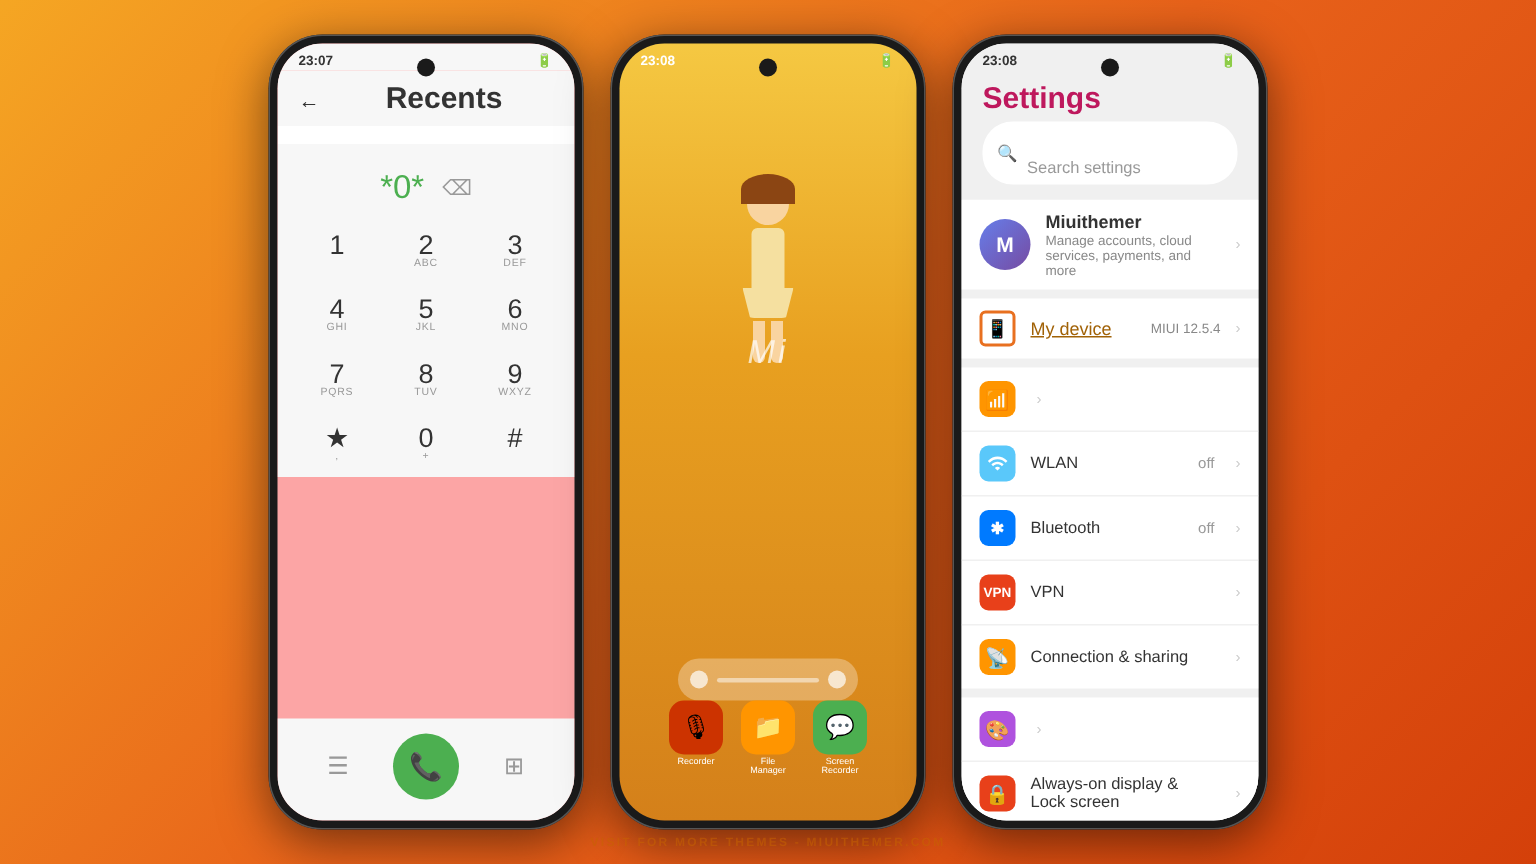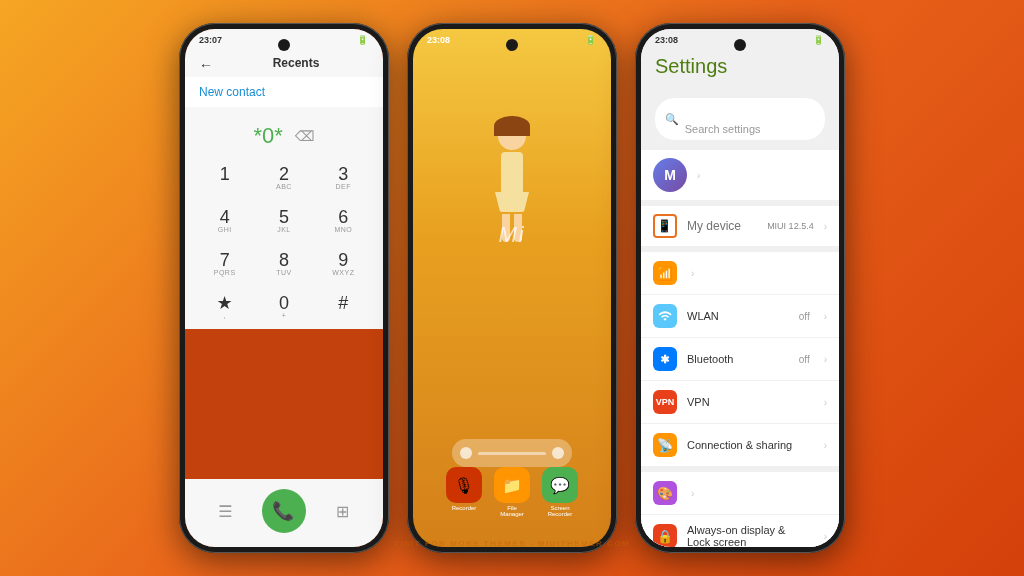"23:07" .phone1 .phone-inner { background: #c2410c -> #fca5a5 }
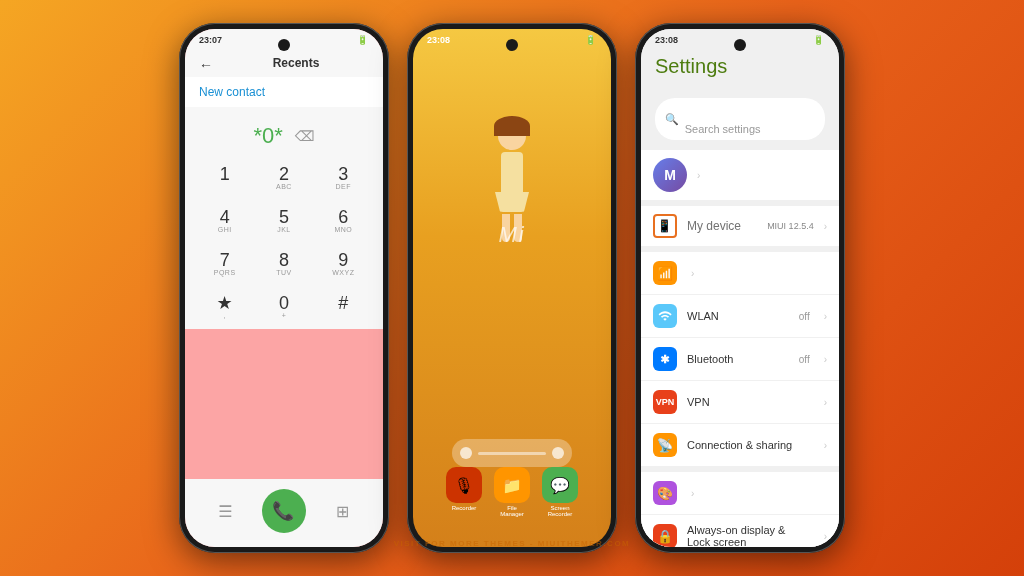"Recents" .recents-title { font-size: 12px -> 20px }
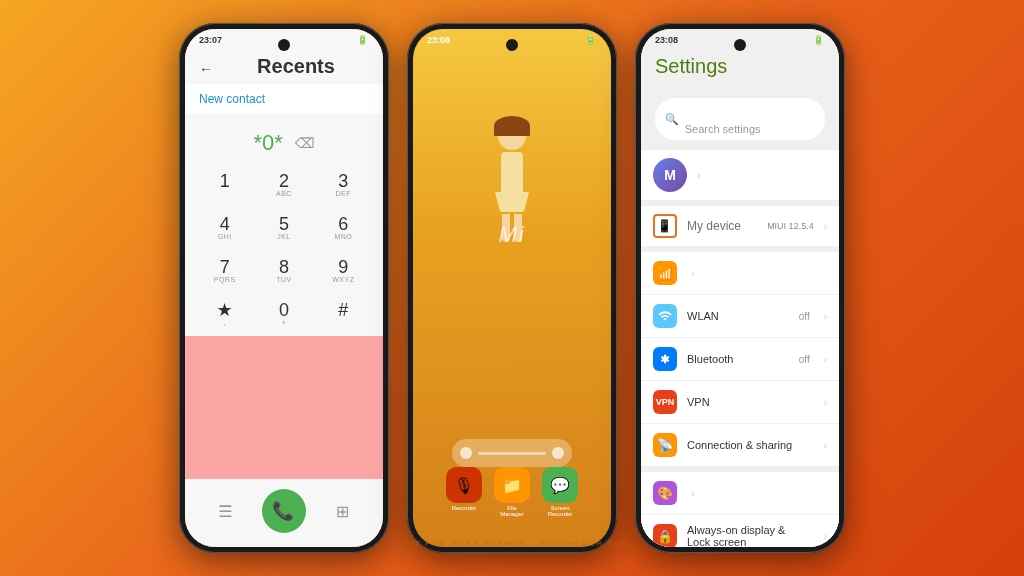"Settings" .settings-title { color: #4d7c0f -> #be185d; font-weight: 400 -> 700; padding: 2px 0 20px -> 2px 0 3px }
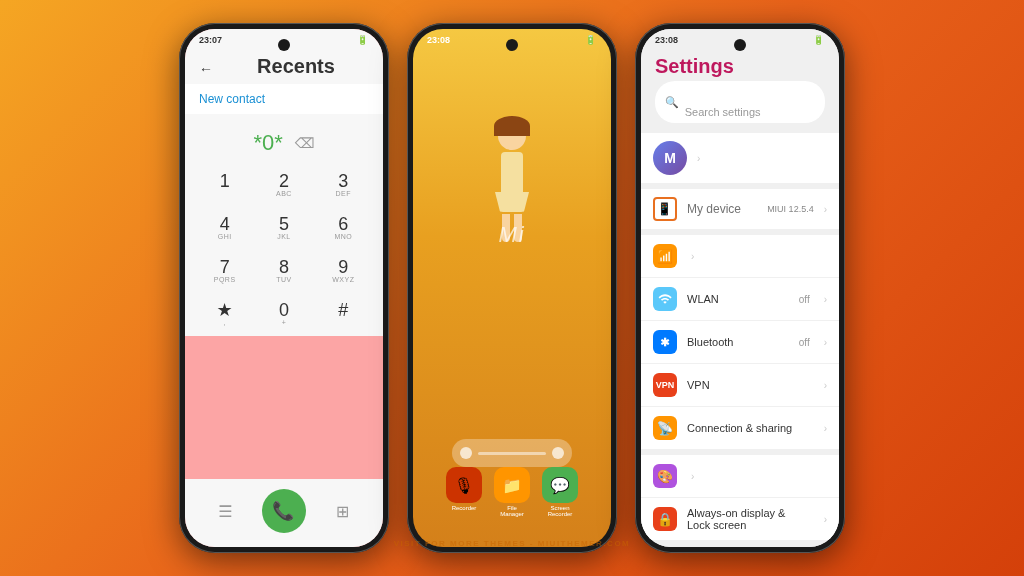"New contact" span.recents-link { html: <span>New contact</span> -> none }
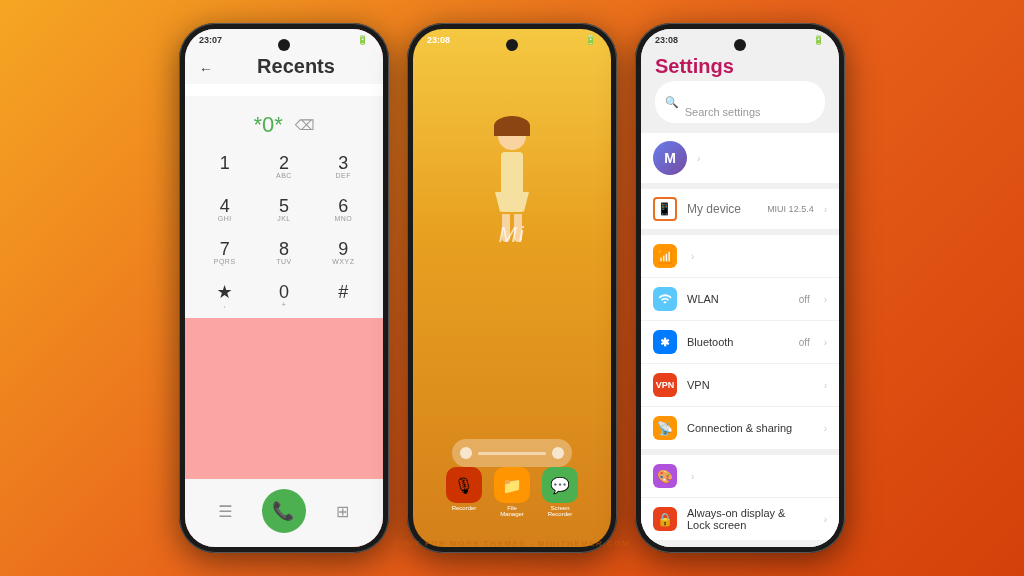"Miuithemer" div.profile-info { html: none -> <div> <div>Miuithemer</div> <div>Manage accounts, cloud services, payments, and more</div> </div> }
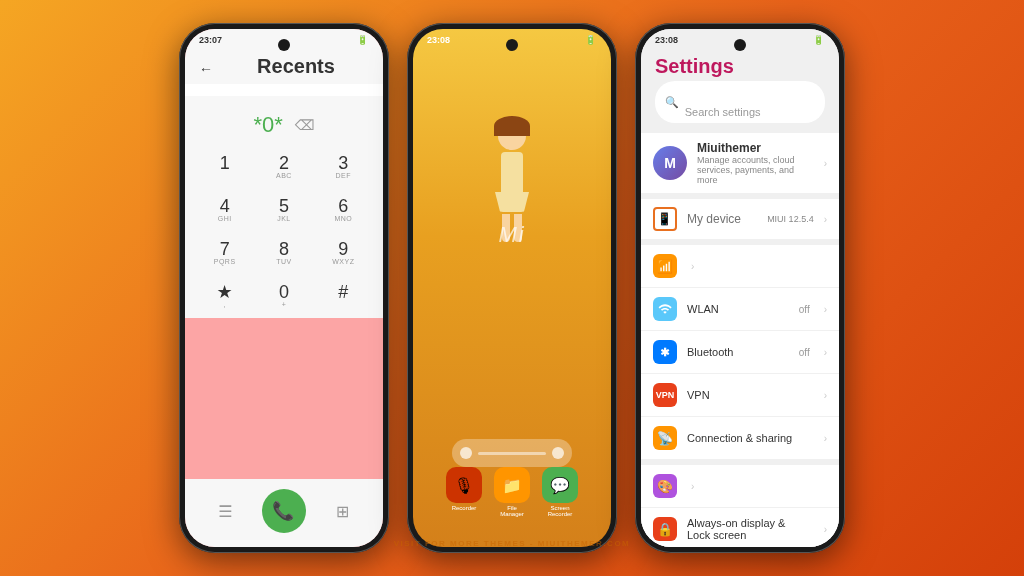"My device" .device-label { color: #737373 -> #a16207; text-decoration: none -> underline }
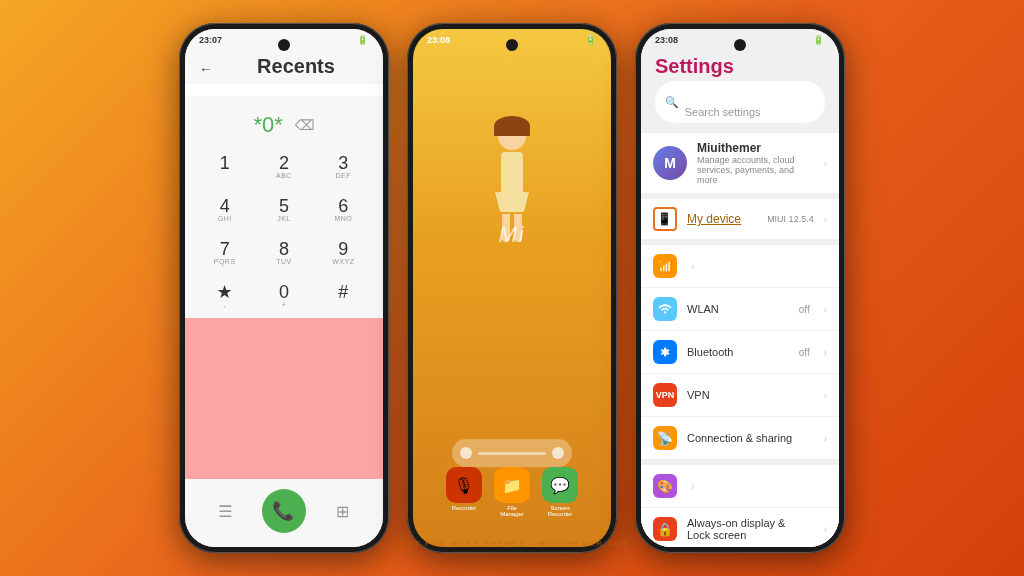"VISIT FOR MORE THEMES -" .watermark { bottom: 28px -> 10px }
